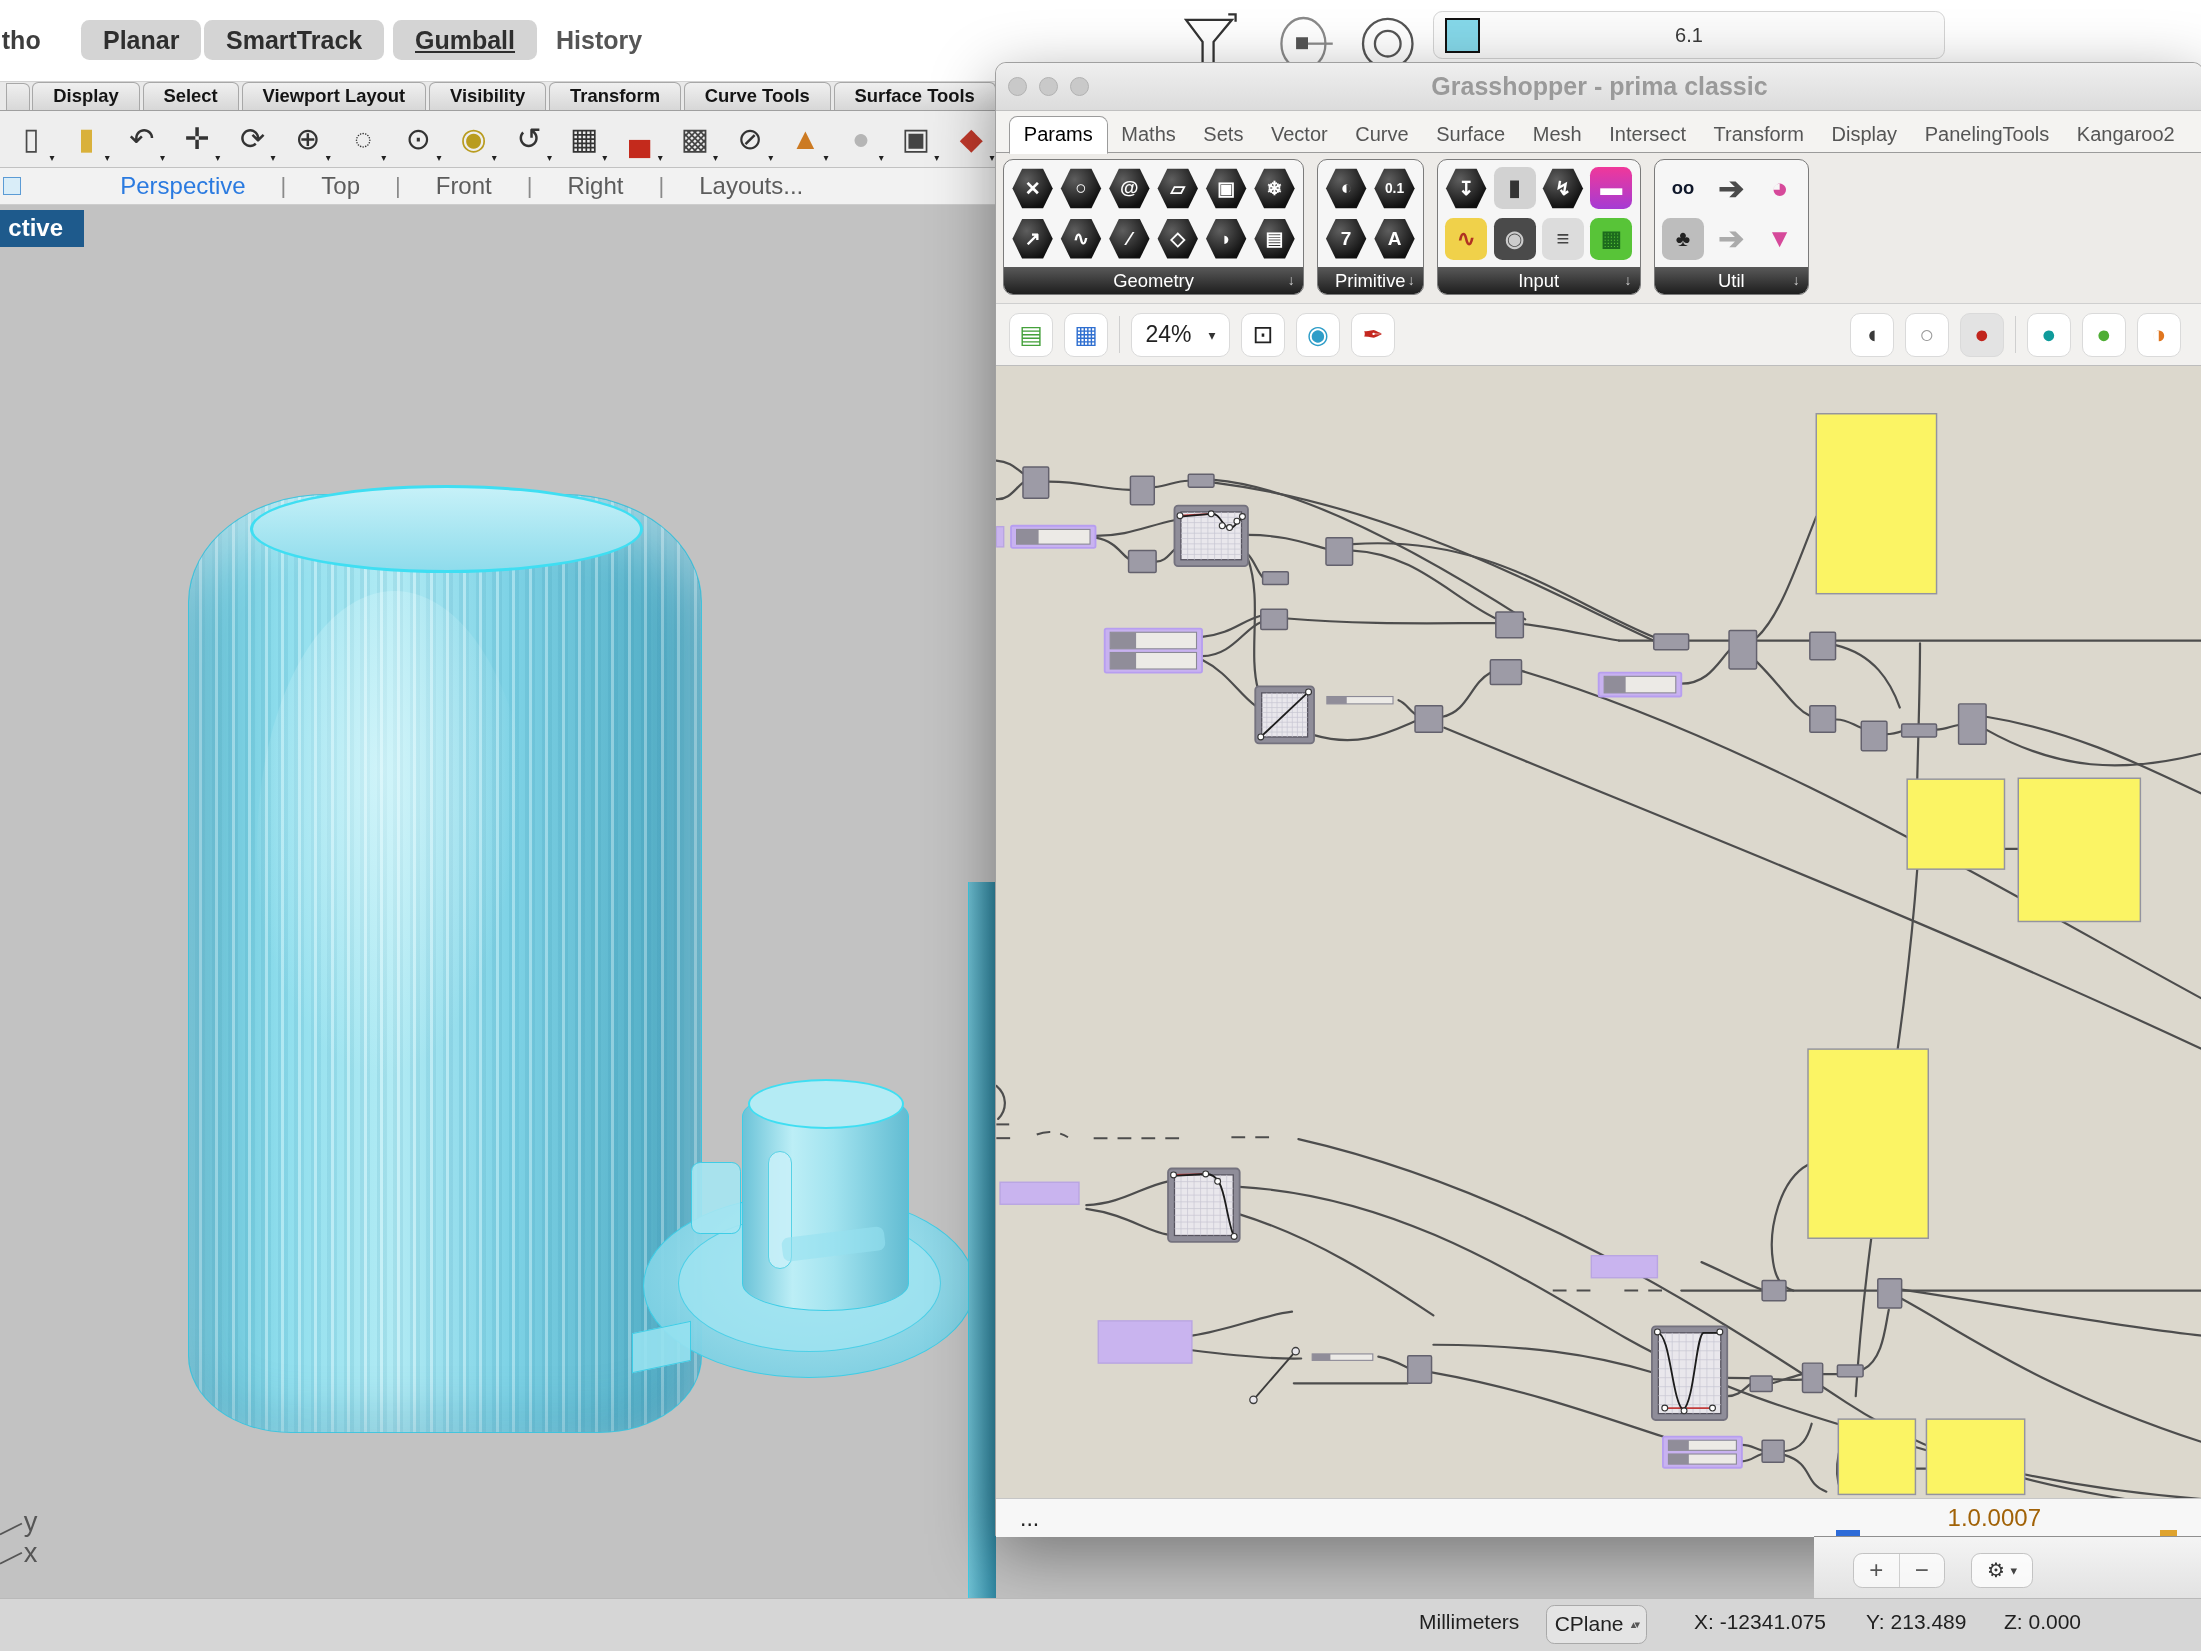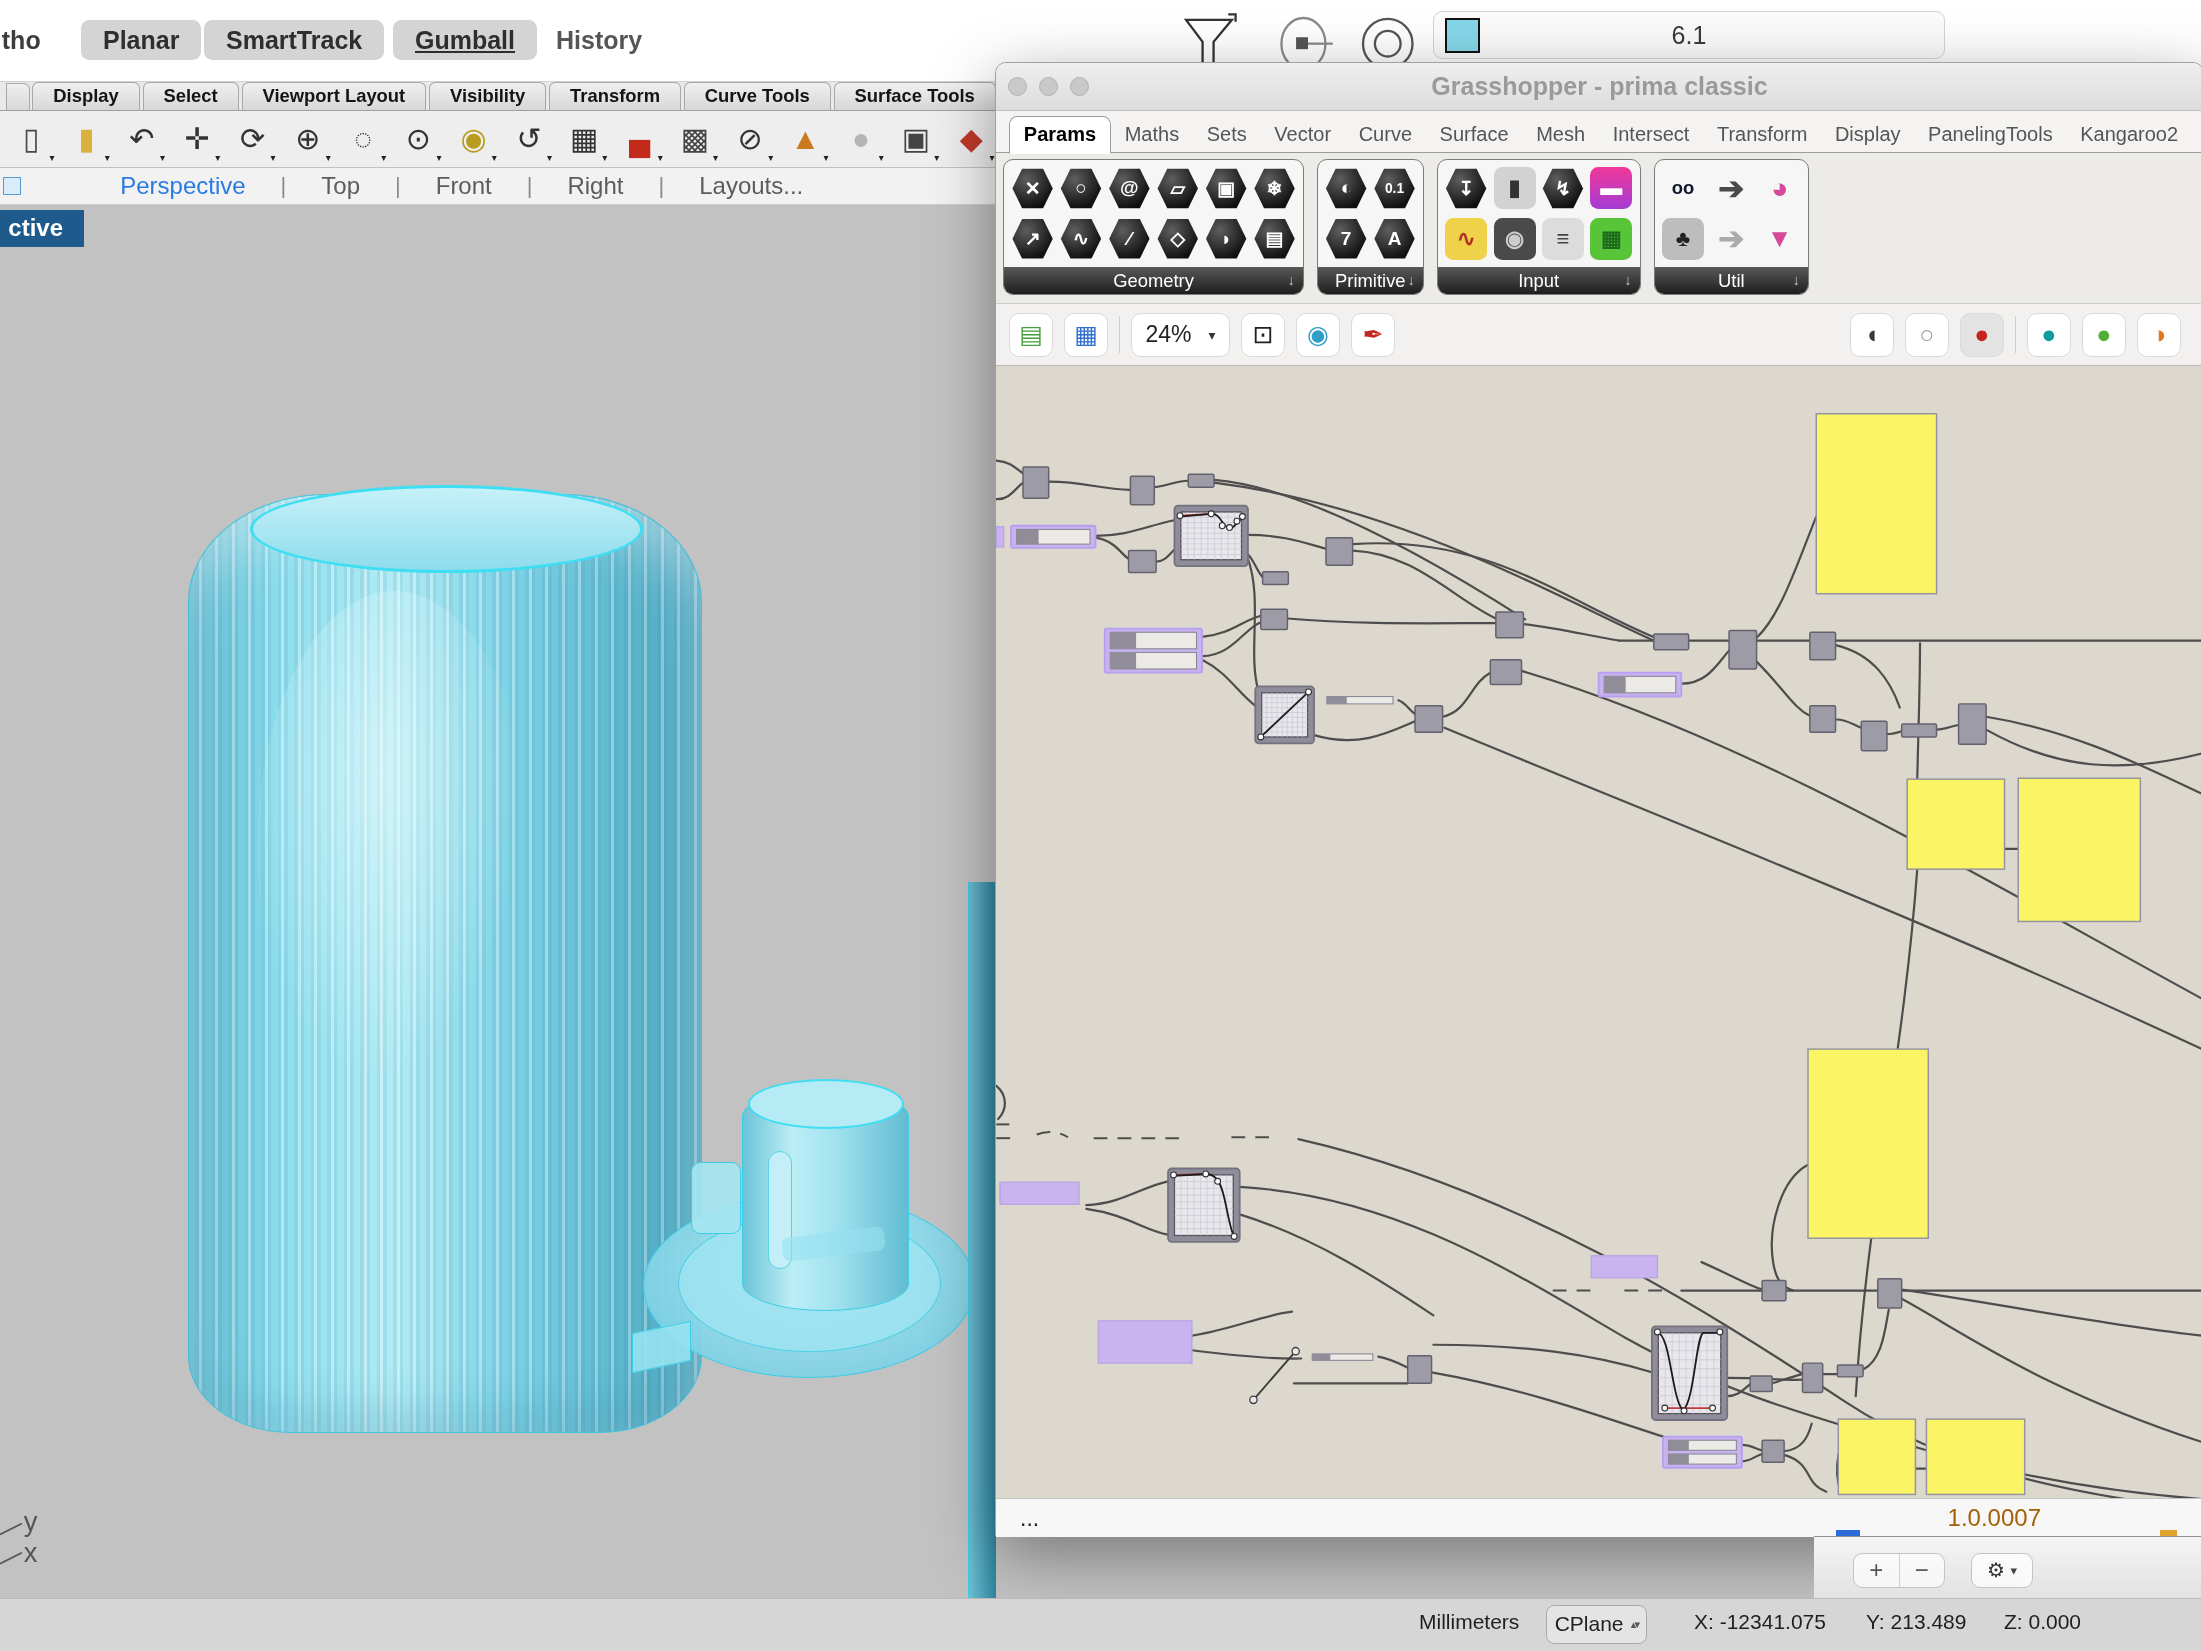"6.1" #layer-value { font-size: 25px -> 20px }
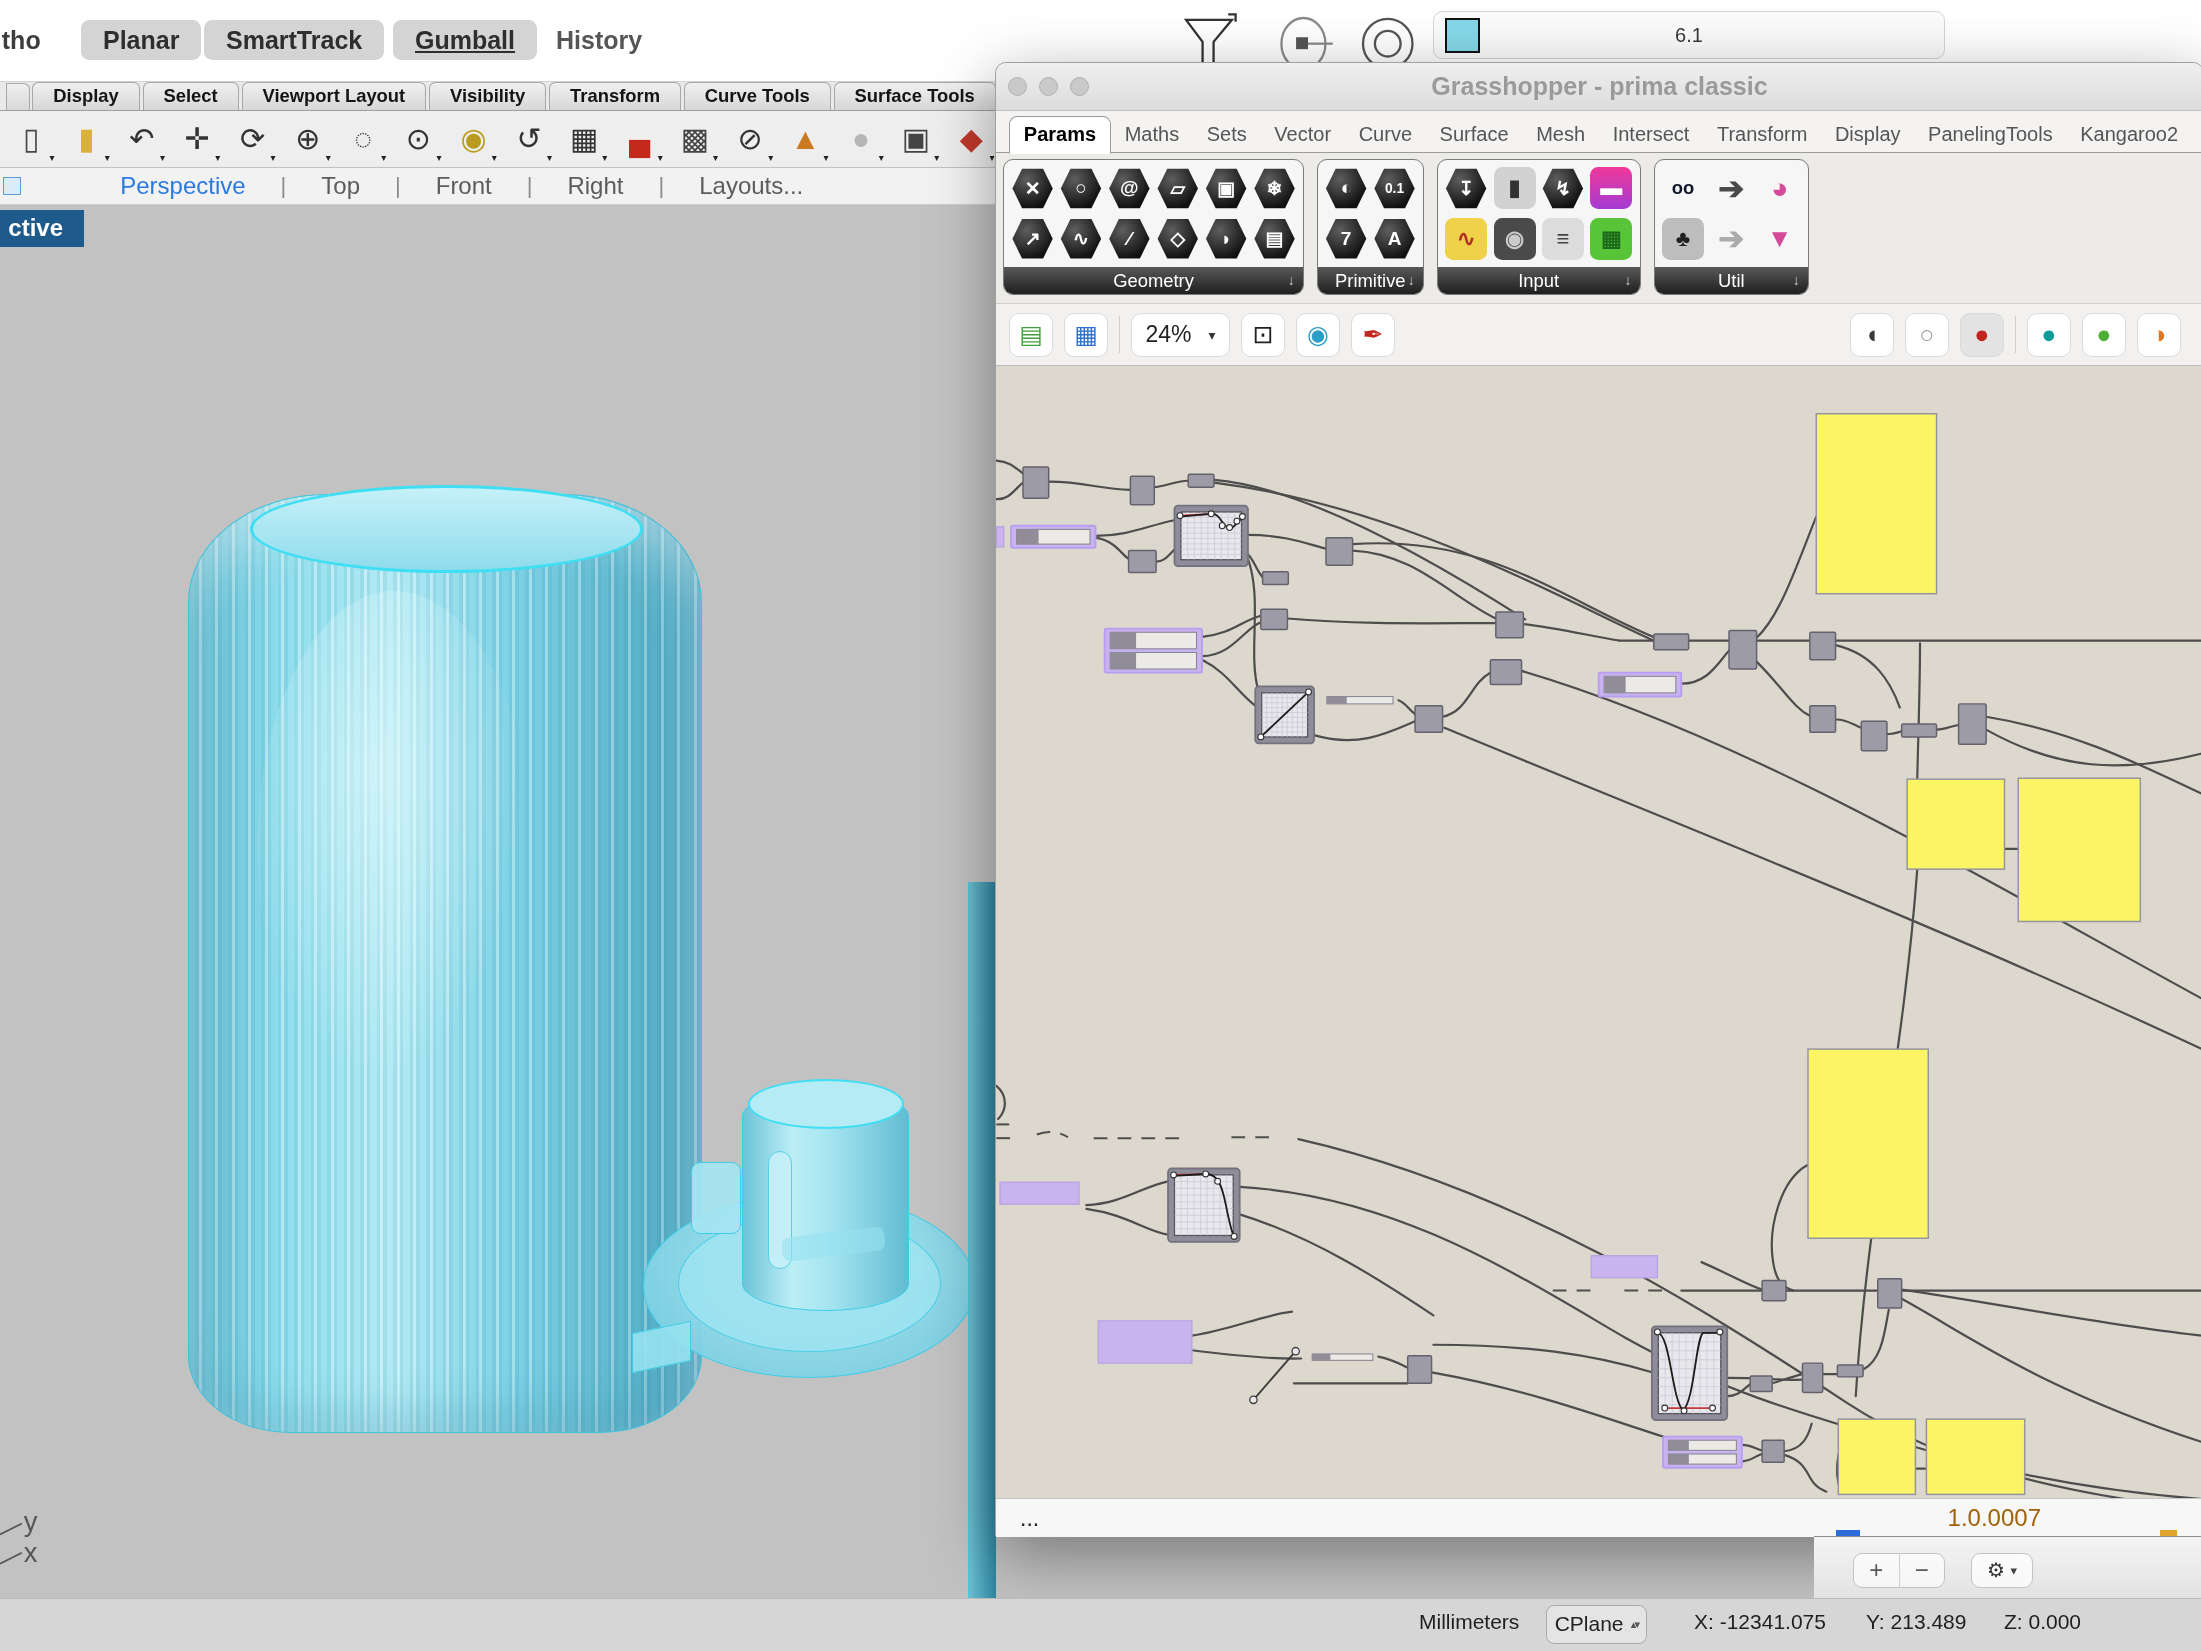"Params" .gh-tab.active { font-weight: bold -> normal }
